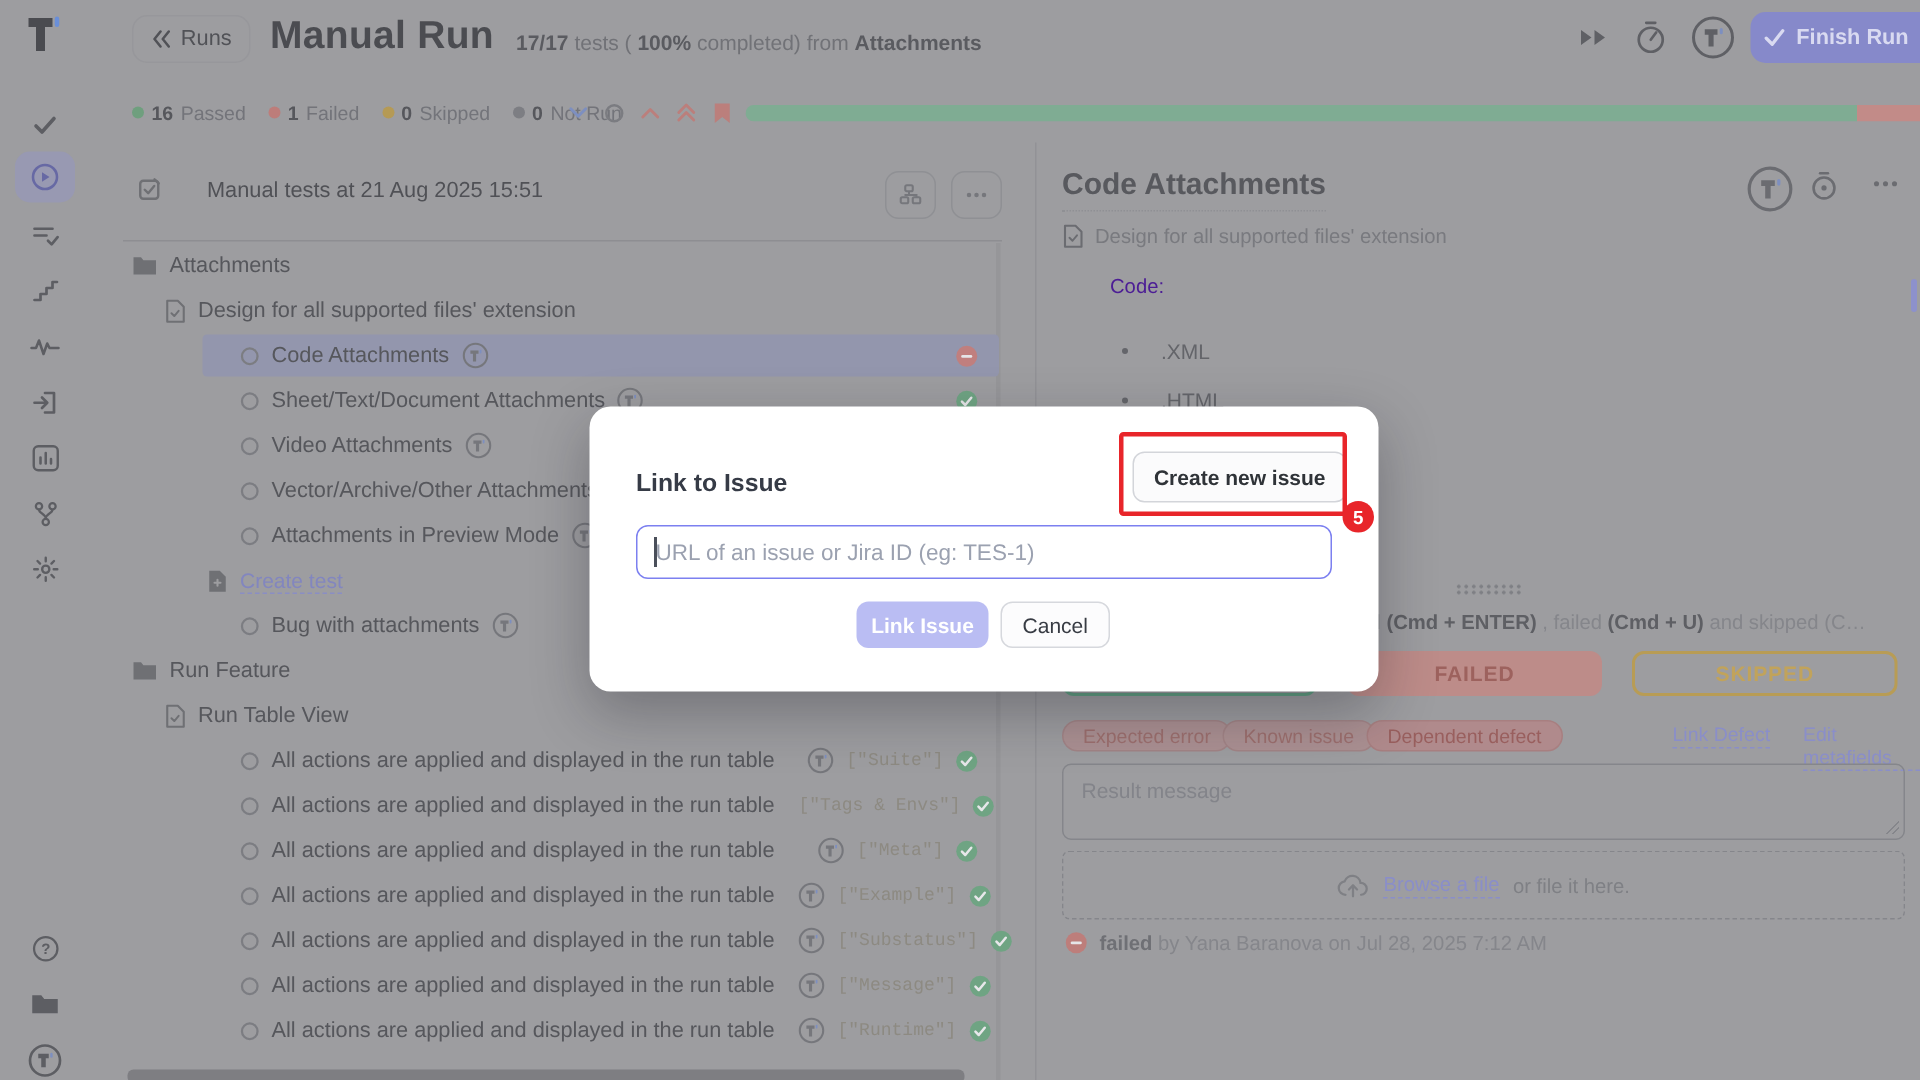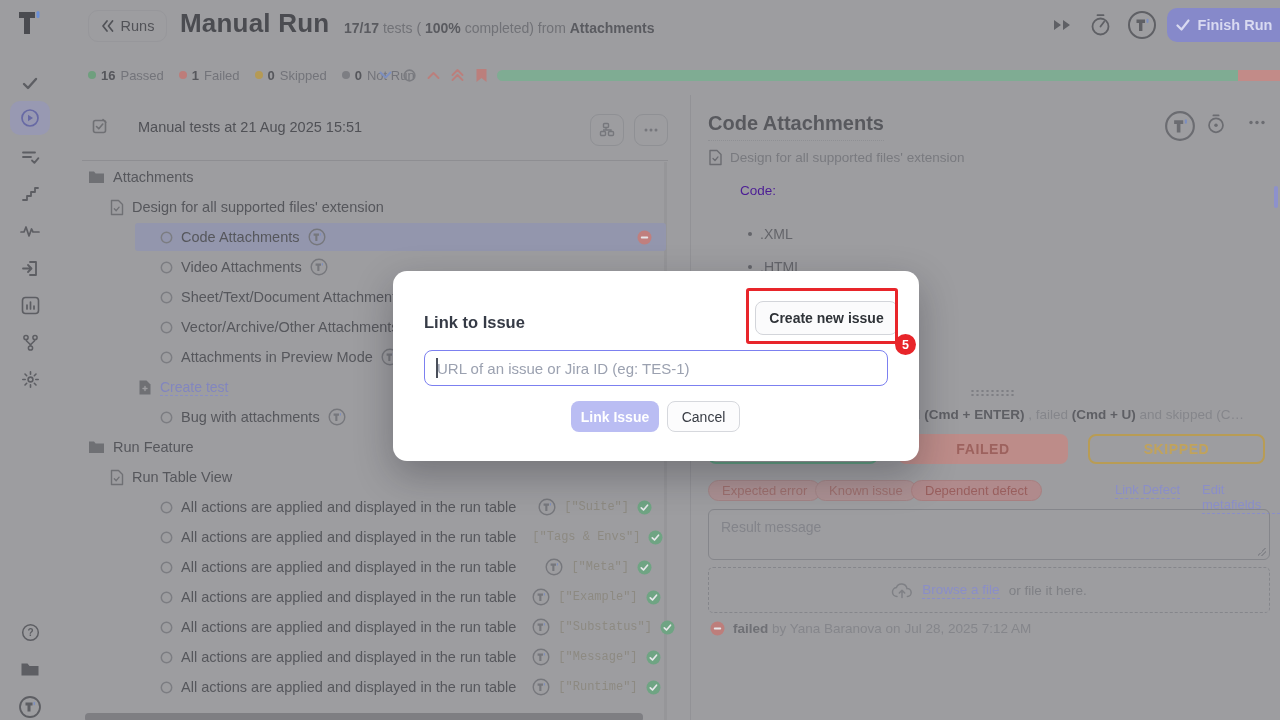".XML" .rp-li { gap: 8px -> 22px }
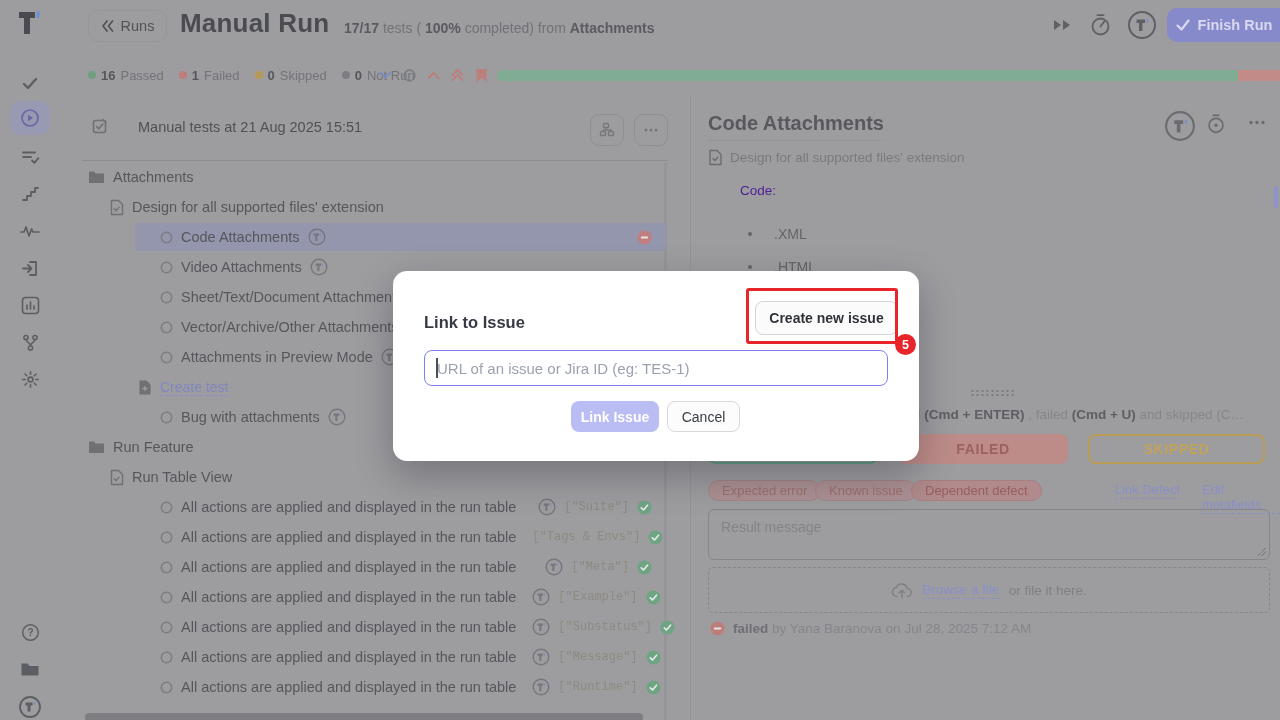"Video Attachments" div.trow { order: before "Sheet/Text/Document Attachments" -> after "Sheet/Text/Document Attachments" }
